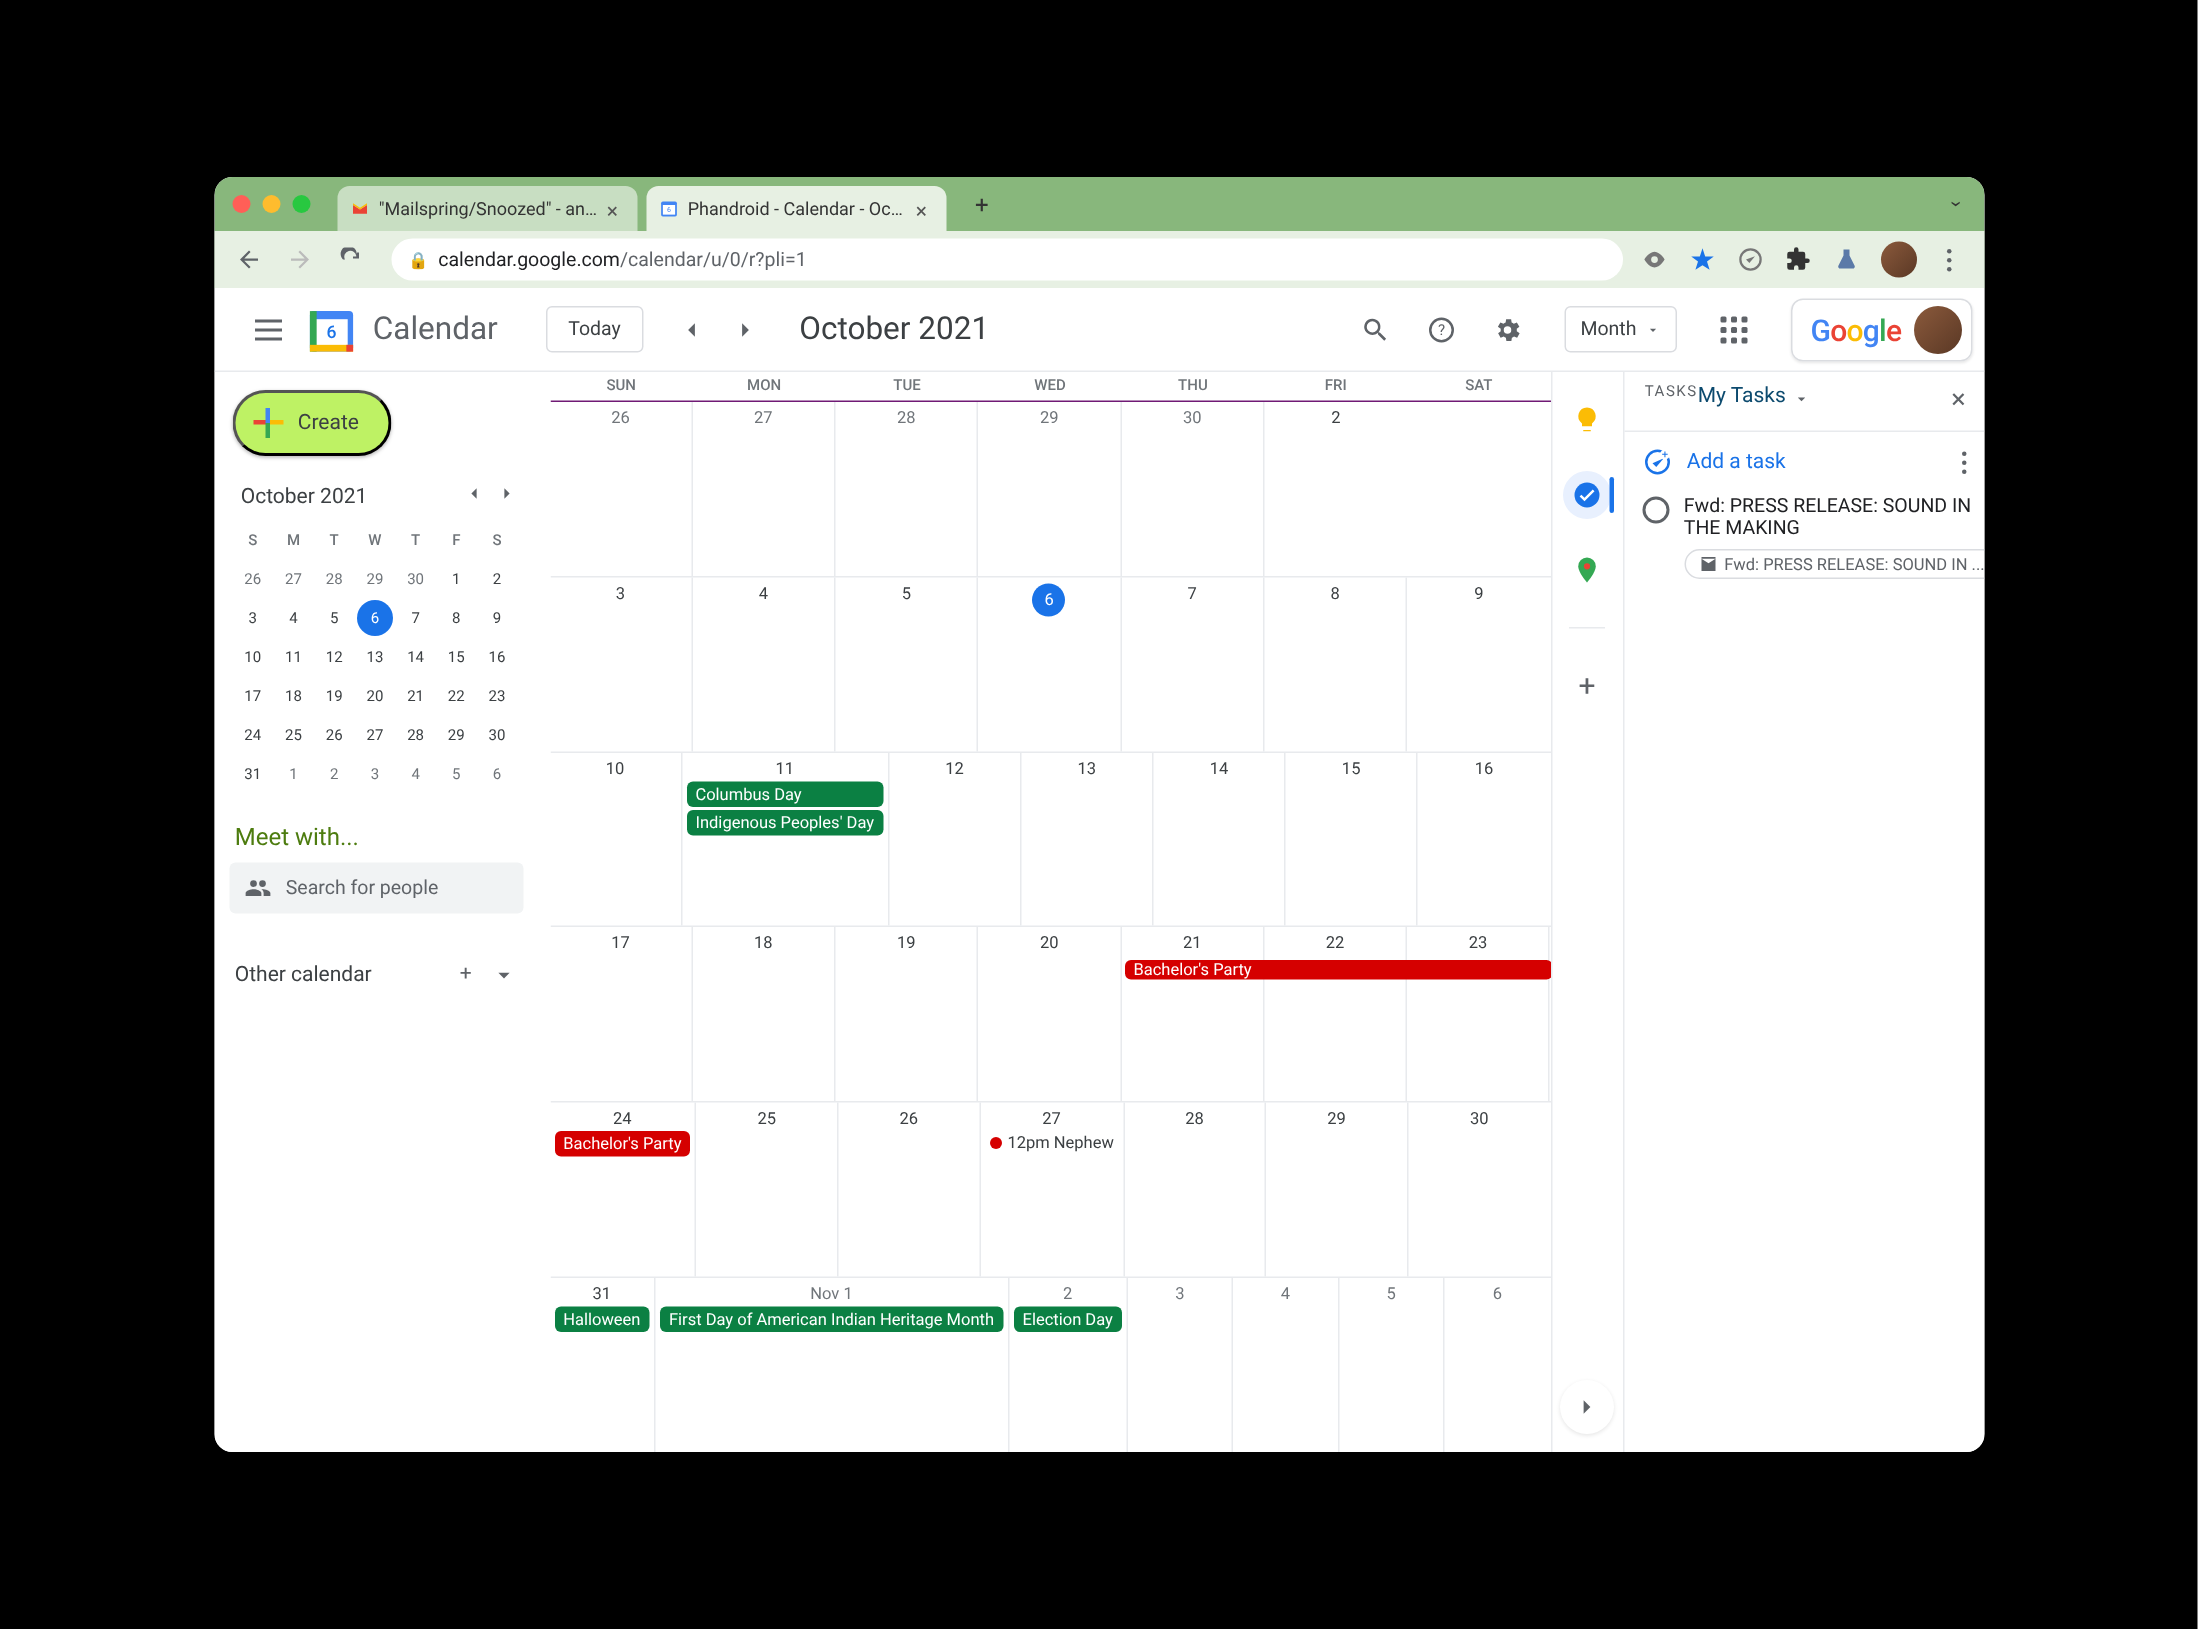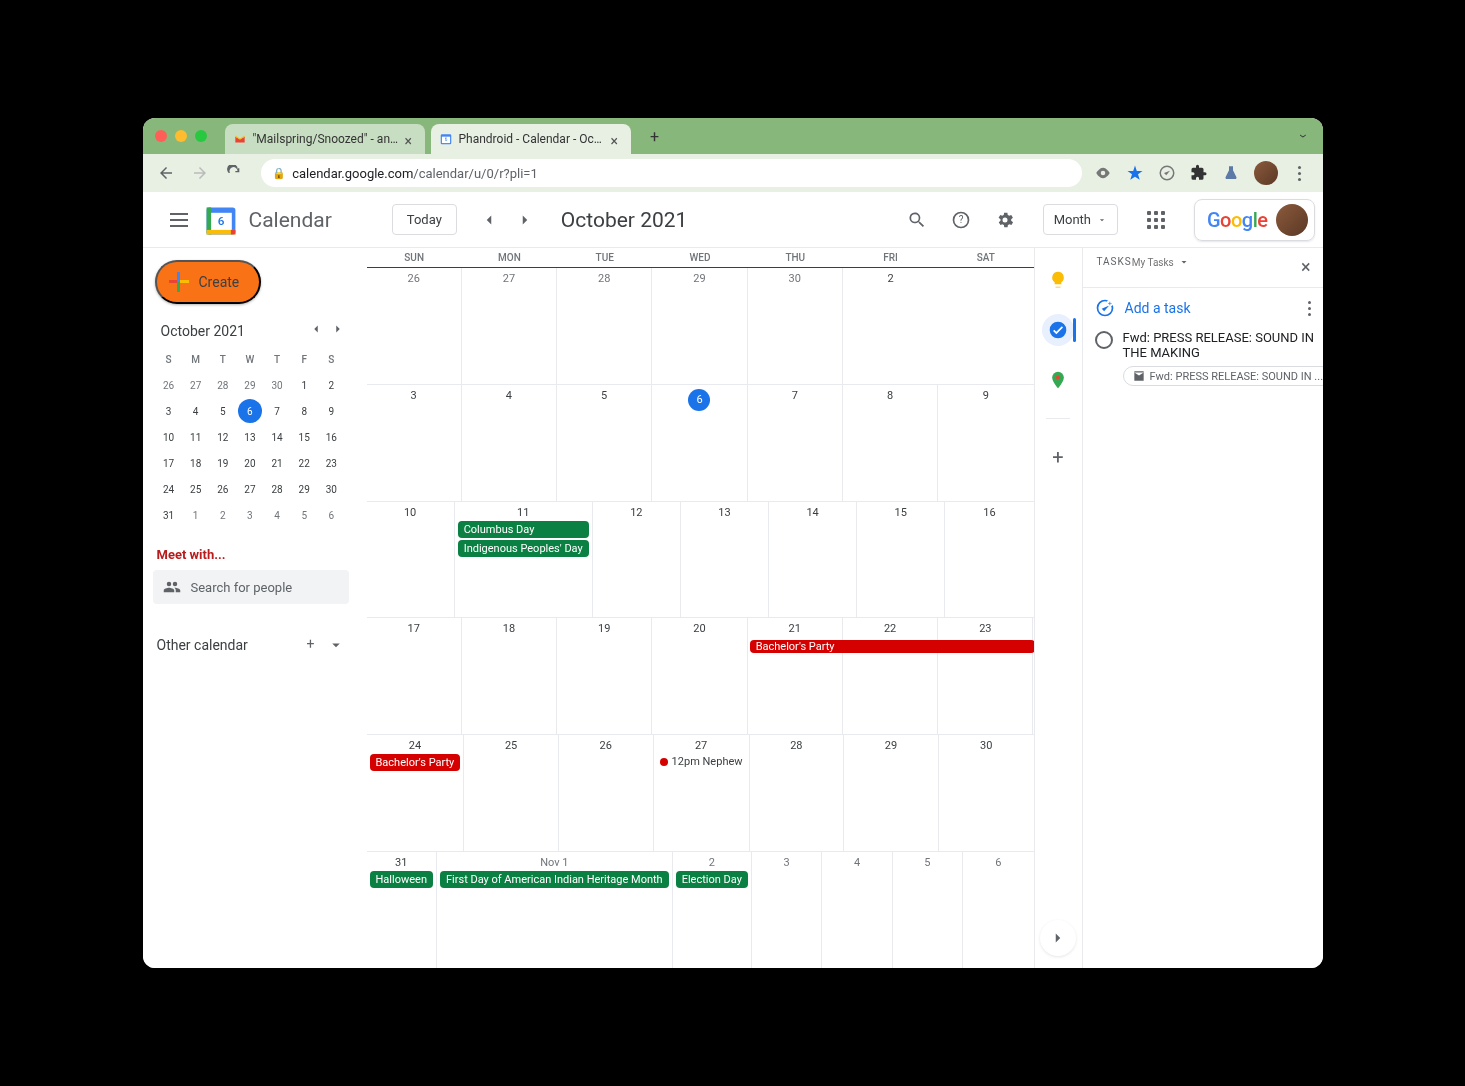"Calendar" .app-title { margin-right: 56px -> 28px }
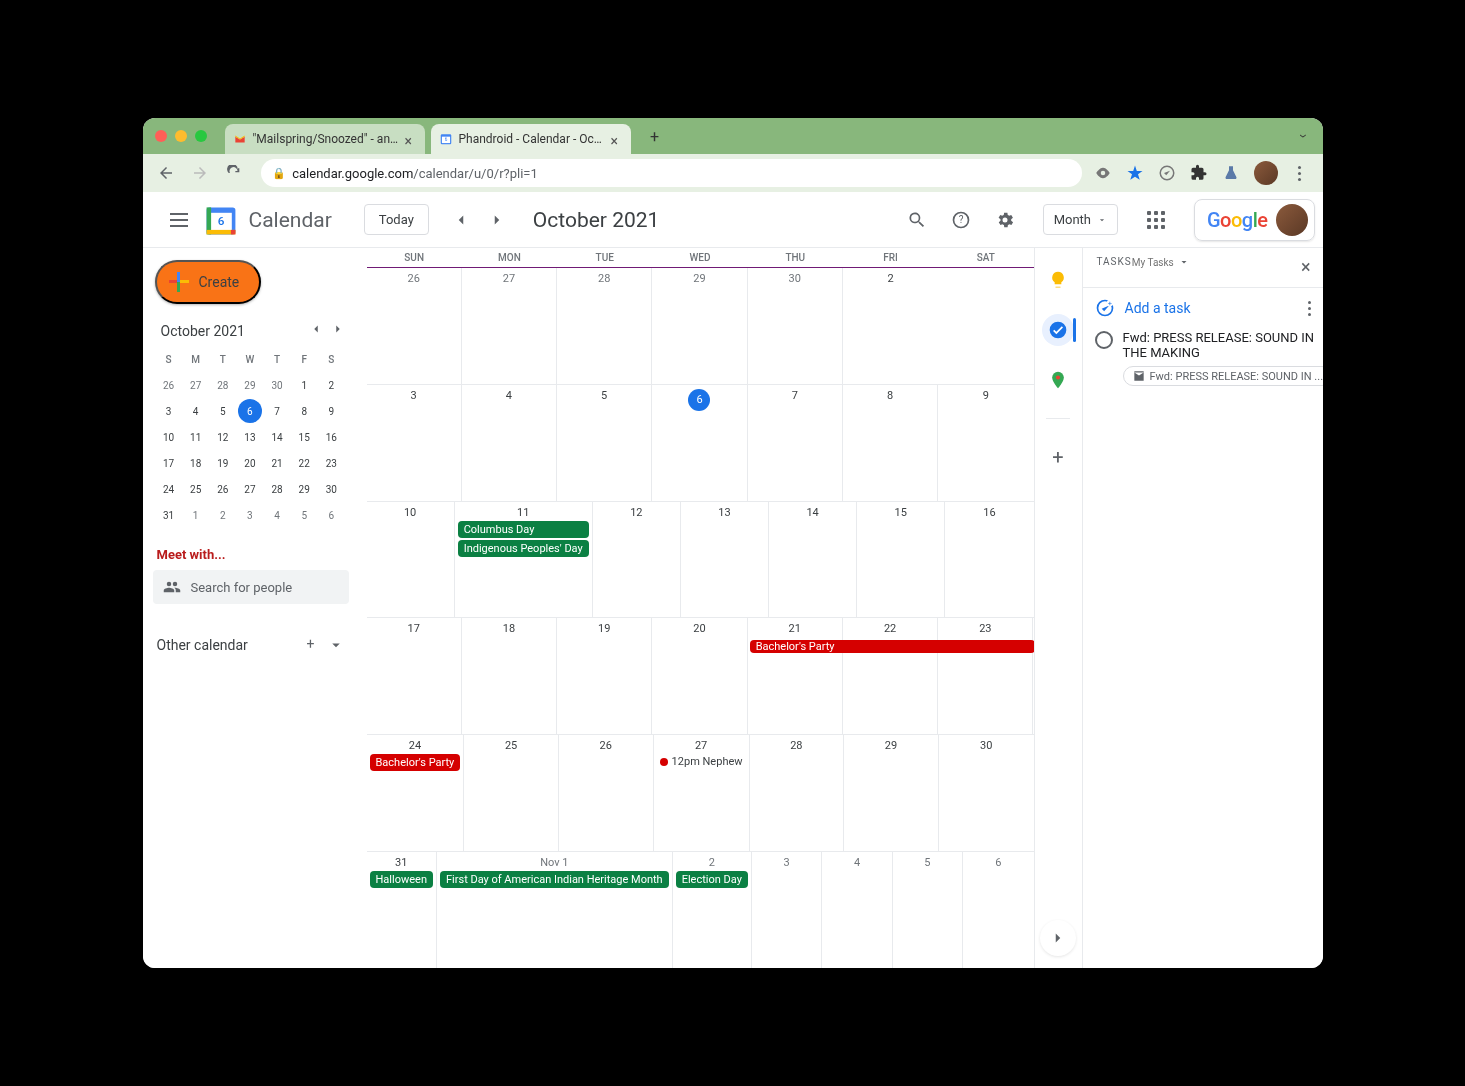"My Tasks" .tasks-list-name { color: #737373 -> #0c4a6e; font-size: 10px -> 14px }
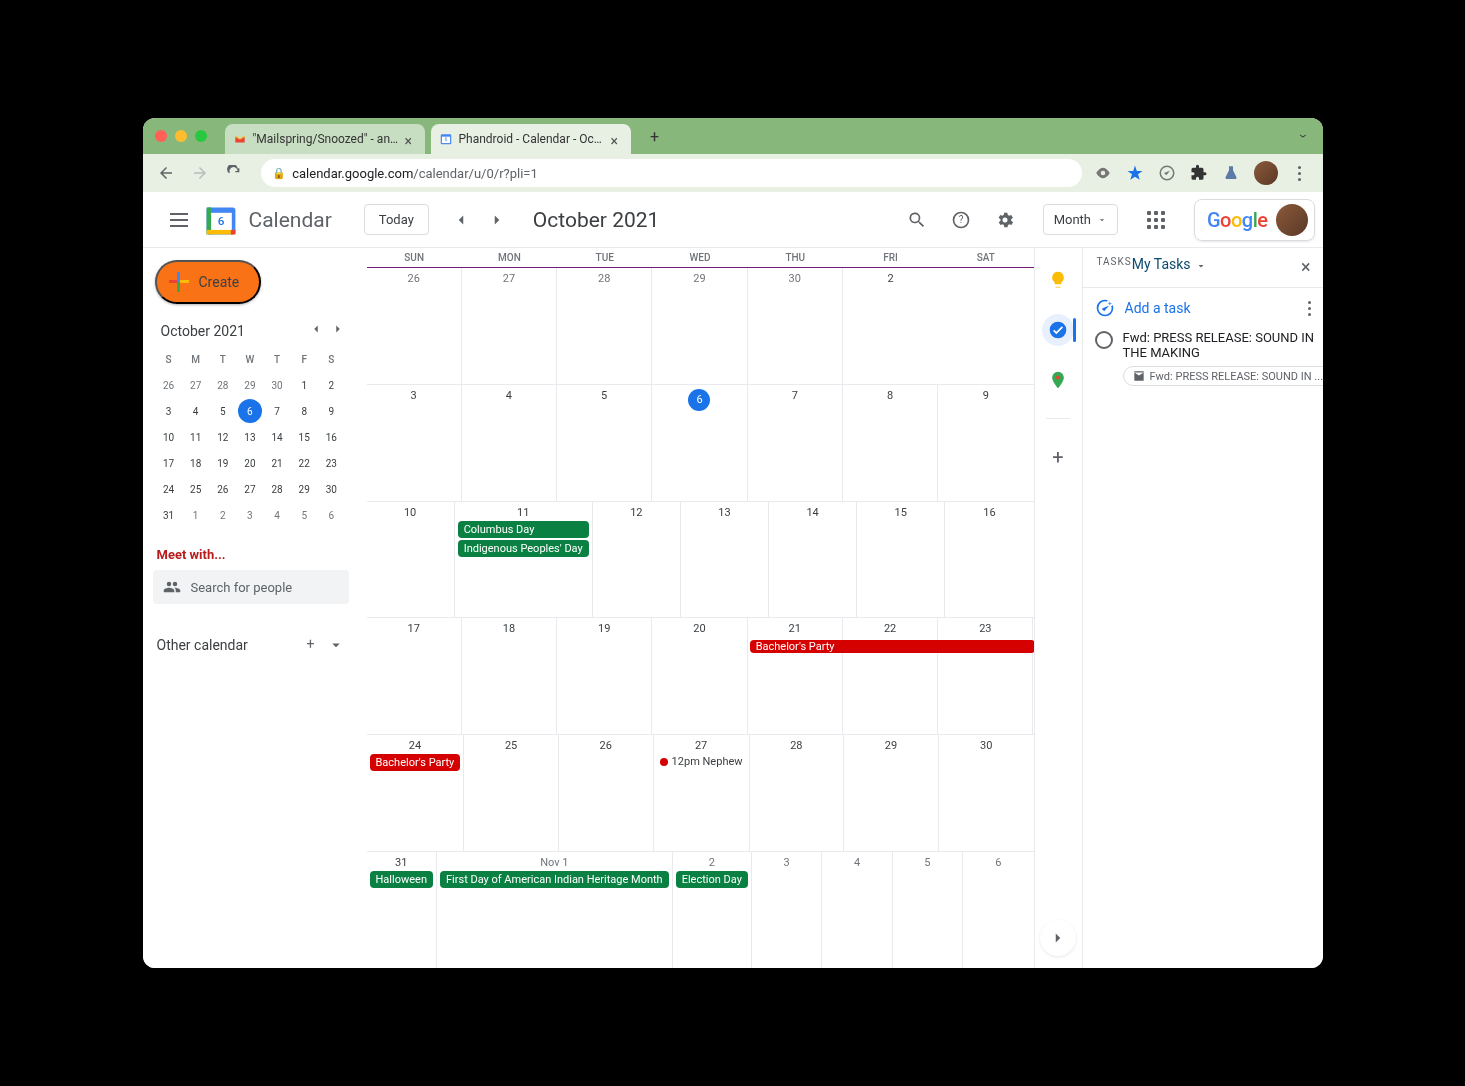"Create" .create-btn { background: #f97316 -> #bef264 }
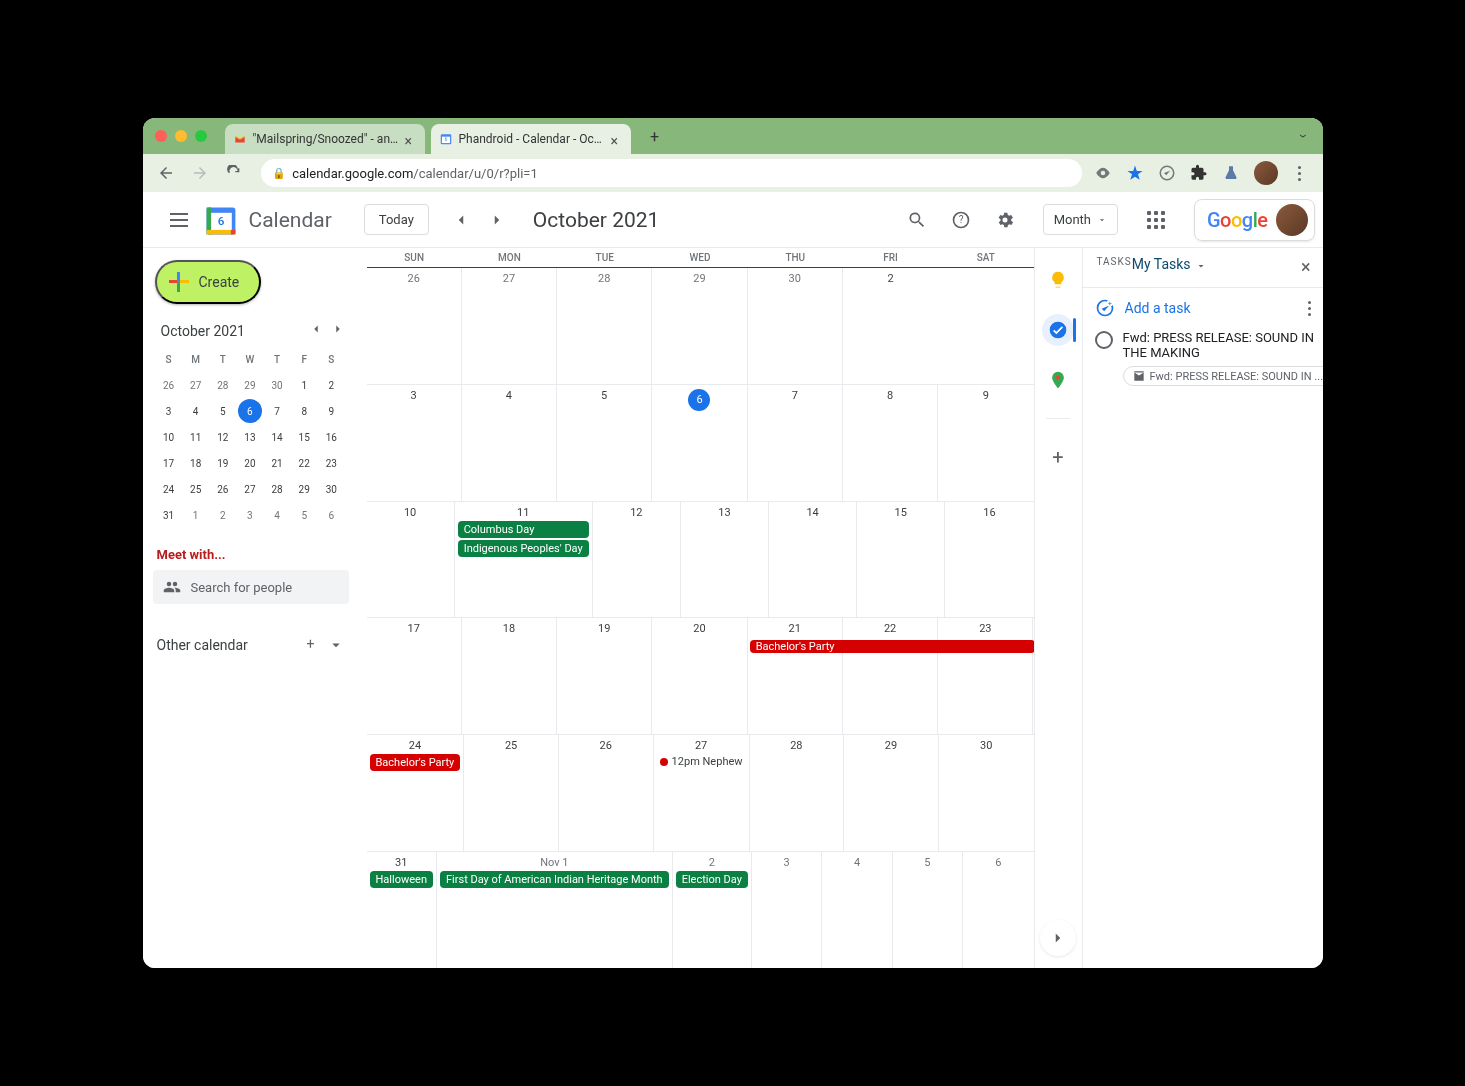"Meet with..." .meet-with { color: #b91c1c -> #4d7c0f; font-size: 13px -> 16px; font-weight: bold -> none }
